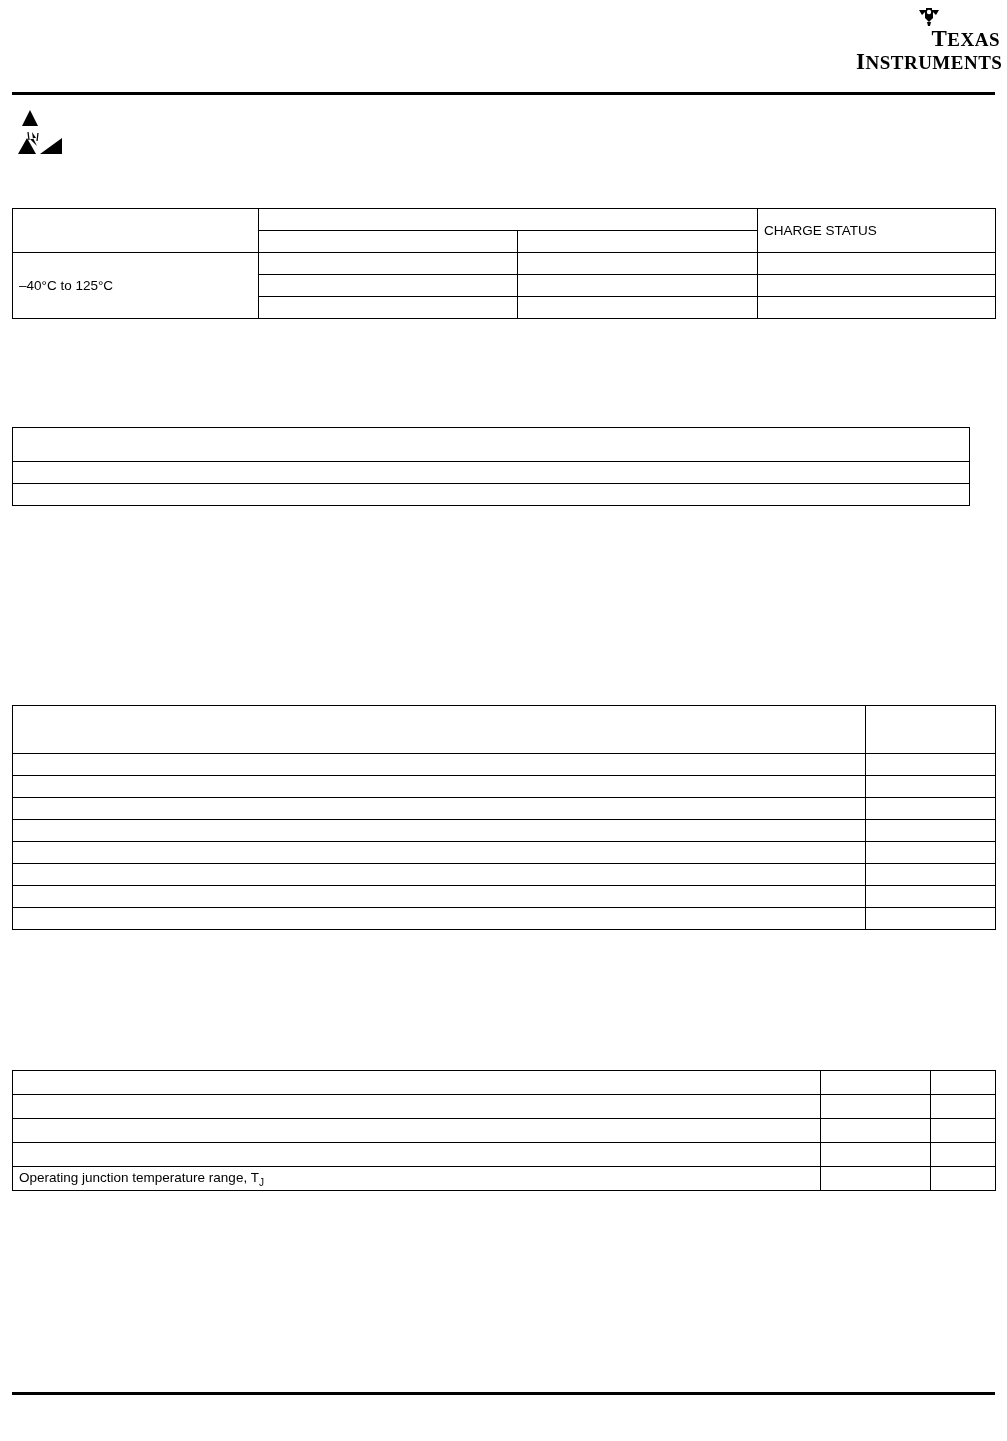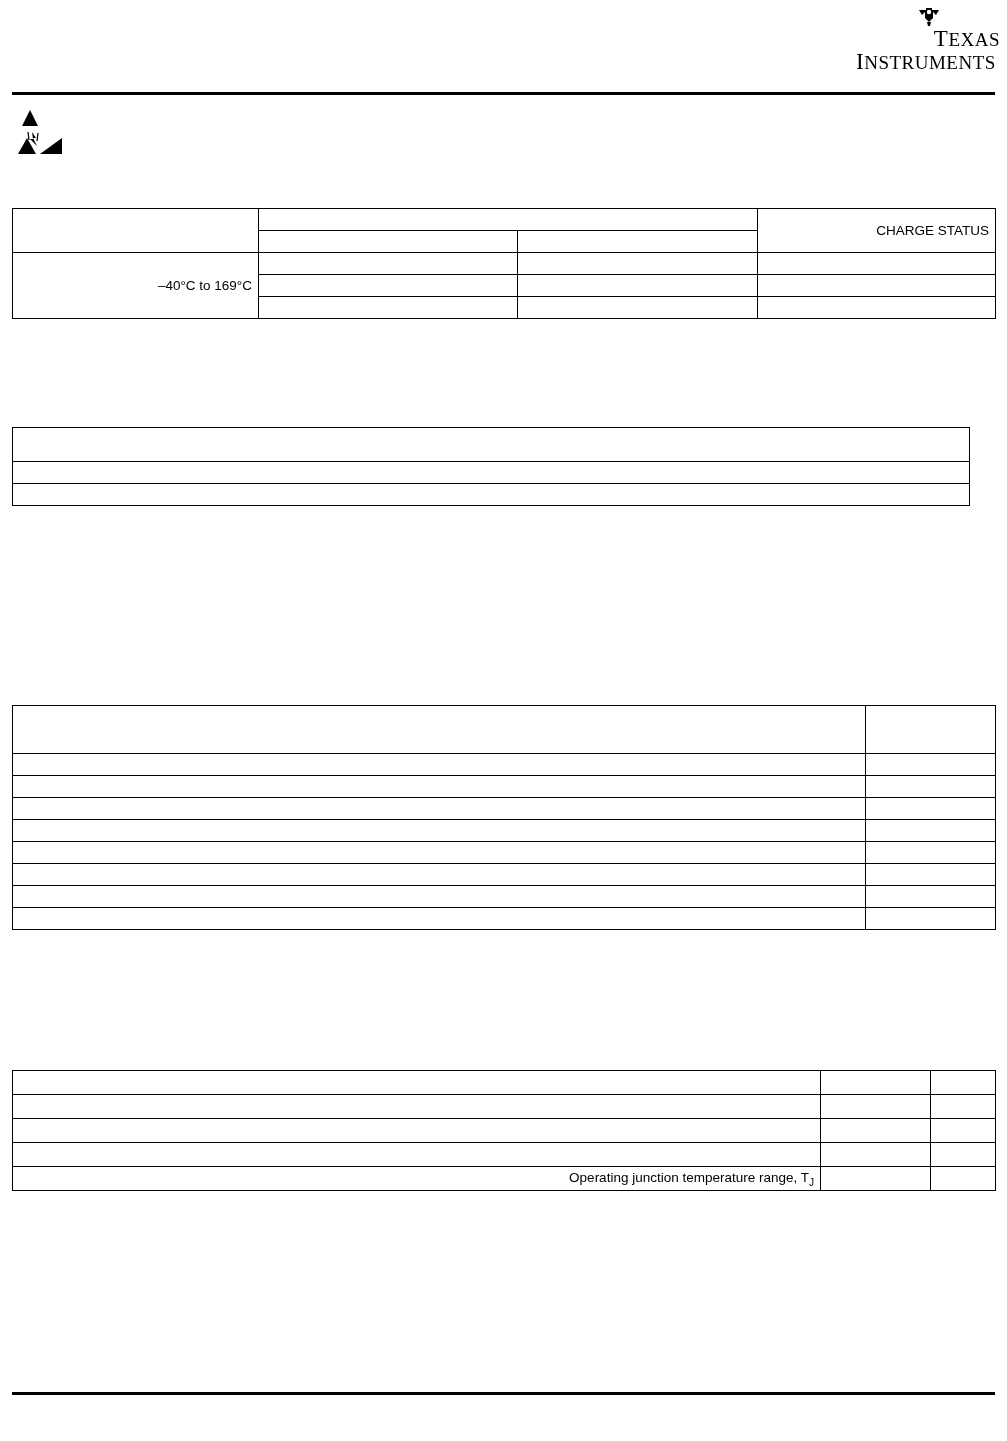"TEXAS" .ti-logo .ti-word { font-weight: normal -> bold }
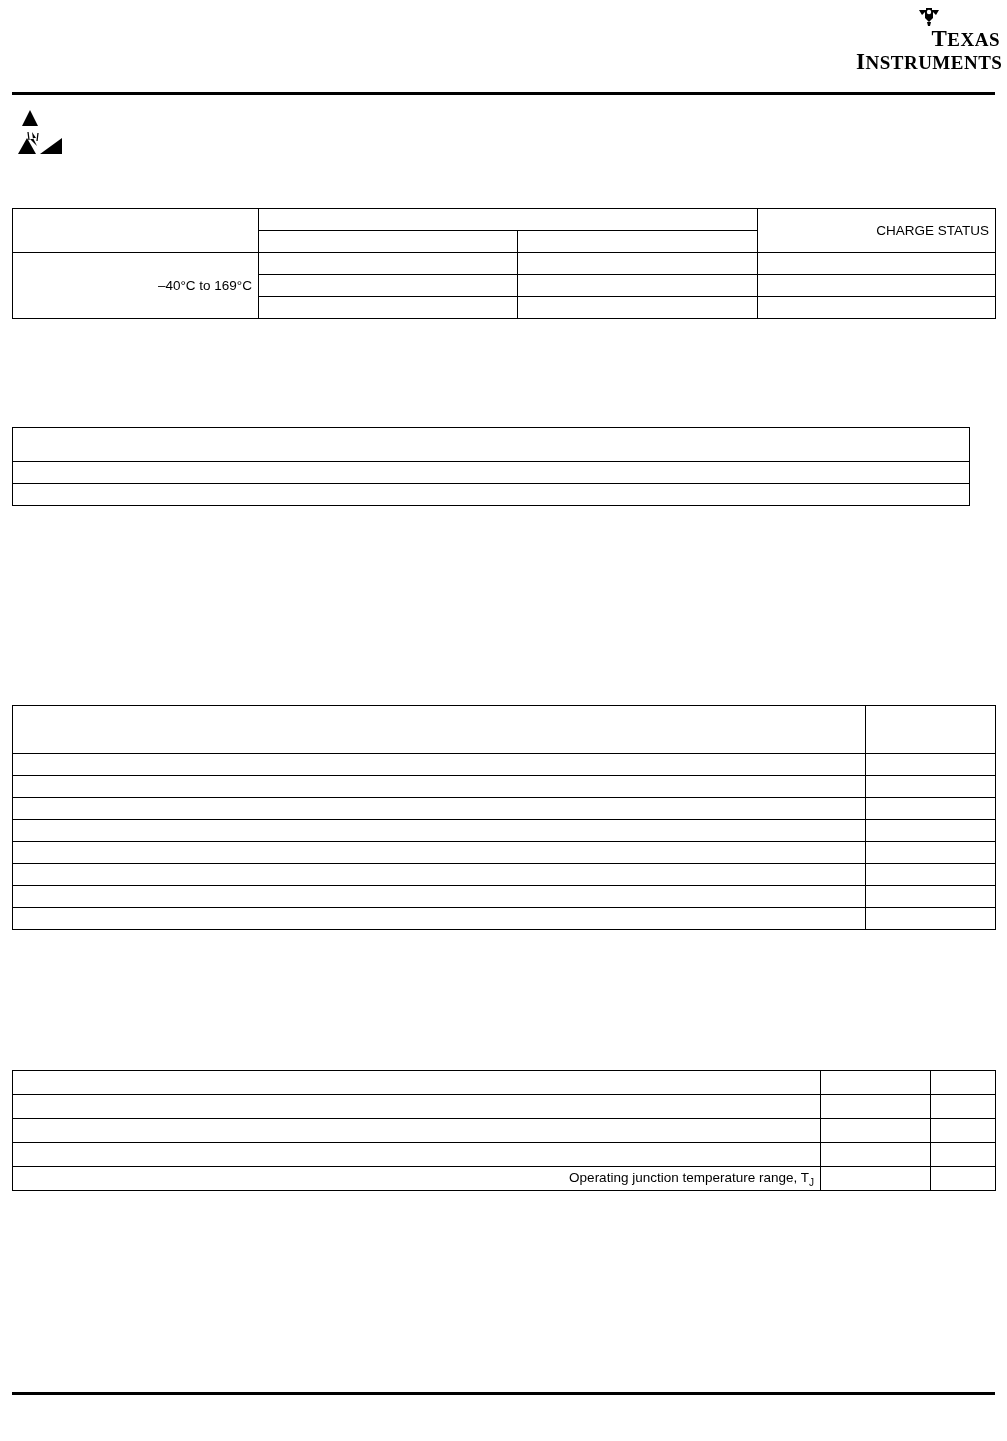"CHARGE STATUS" table.doc-table td, table.doc-table th { text-align: right -> left }
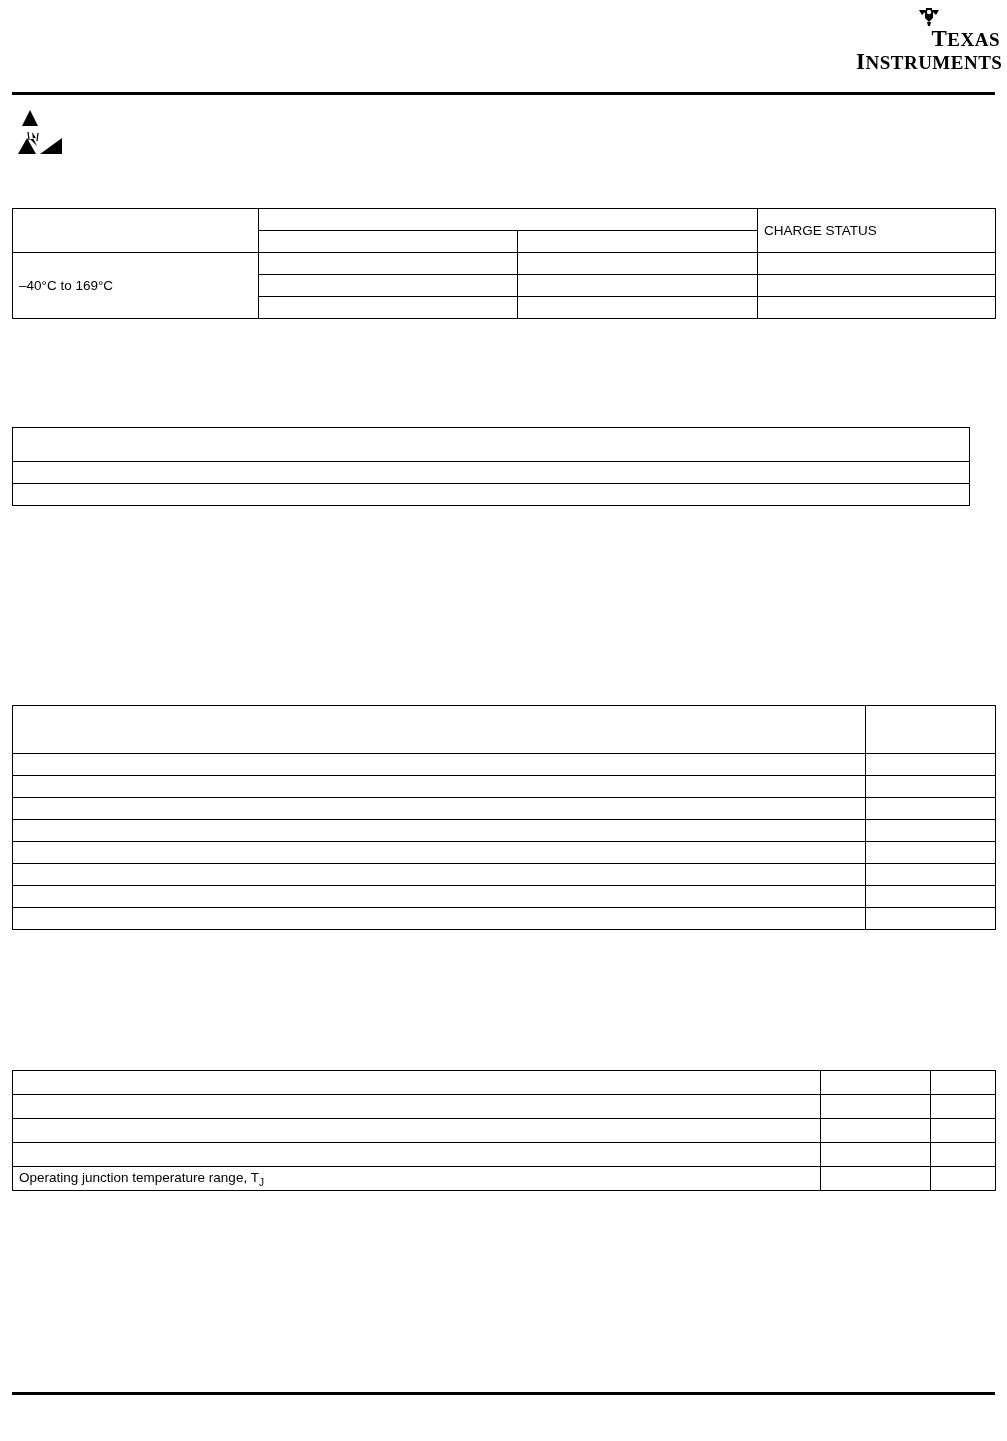"–40°C to 169°C" td.center { text: 169 -> 125 }
